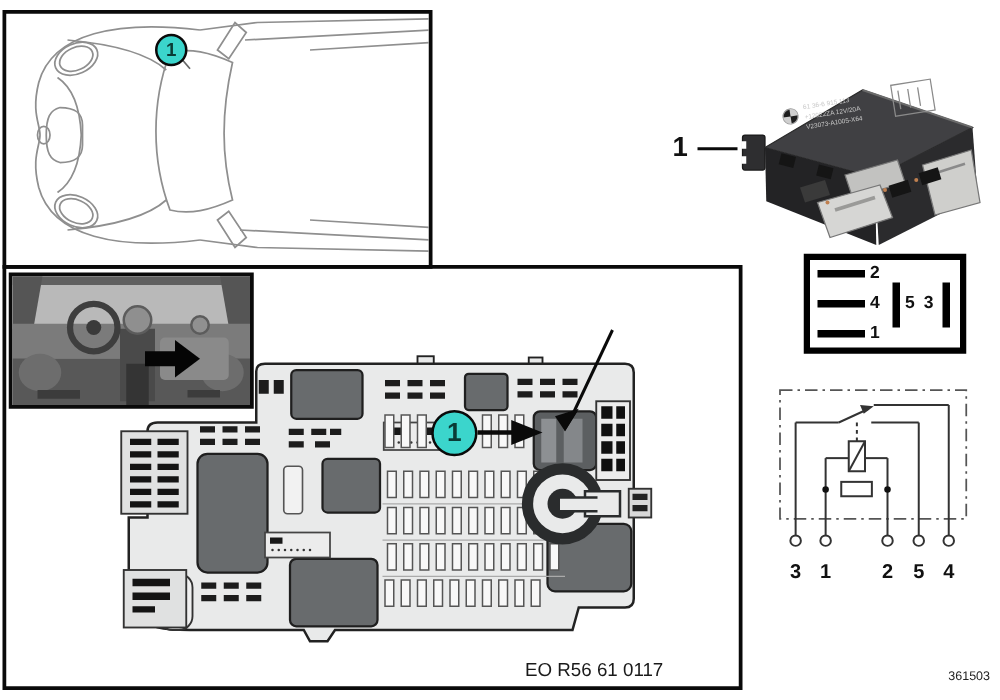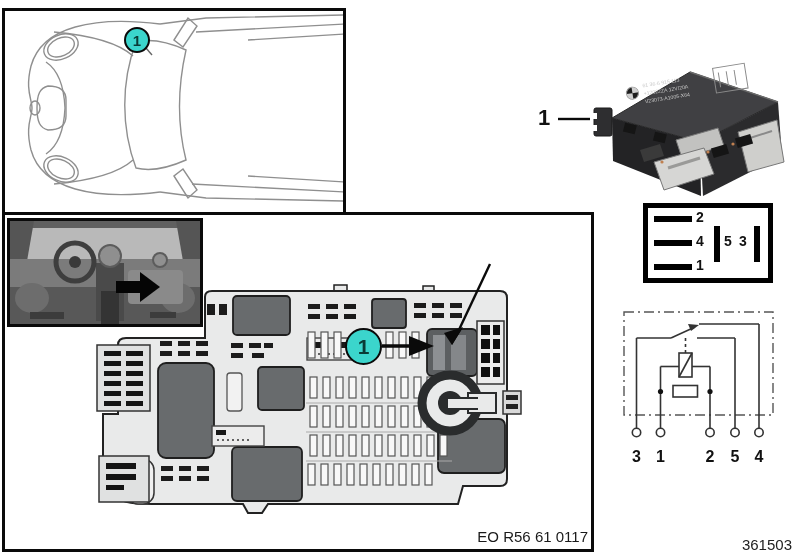"EO R56 61 0117" #eo-code { text-align: right -> none }
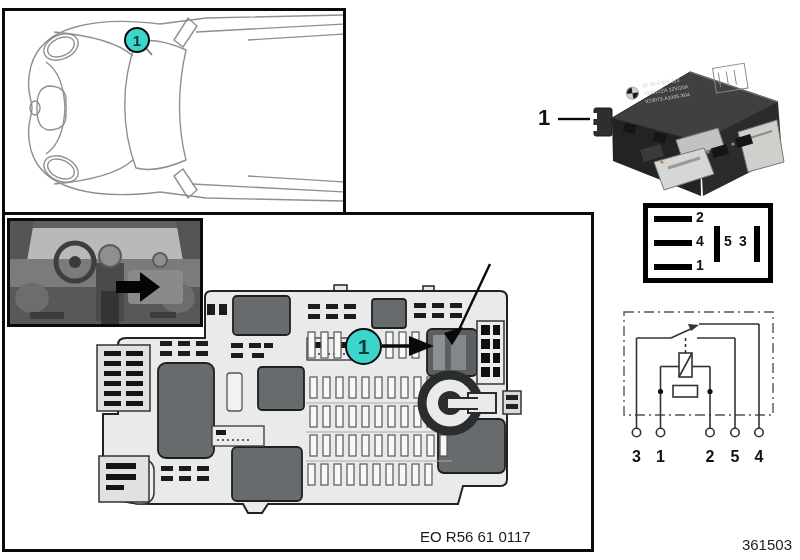"361503" #part-number { font-size: 15px -> 10px }
